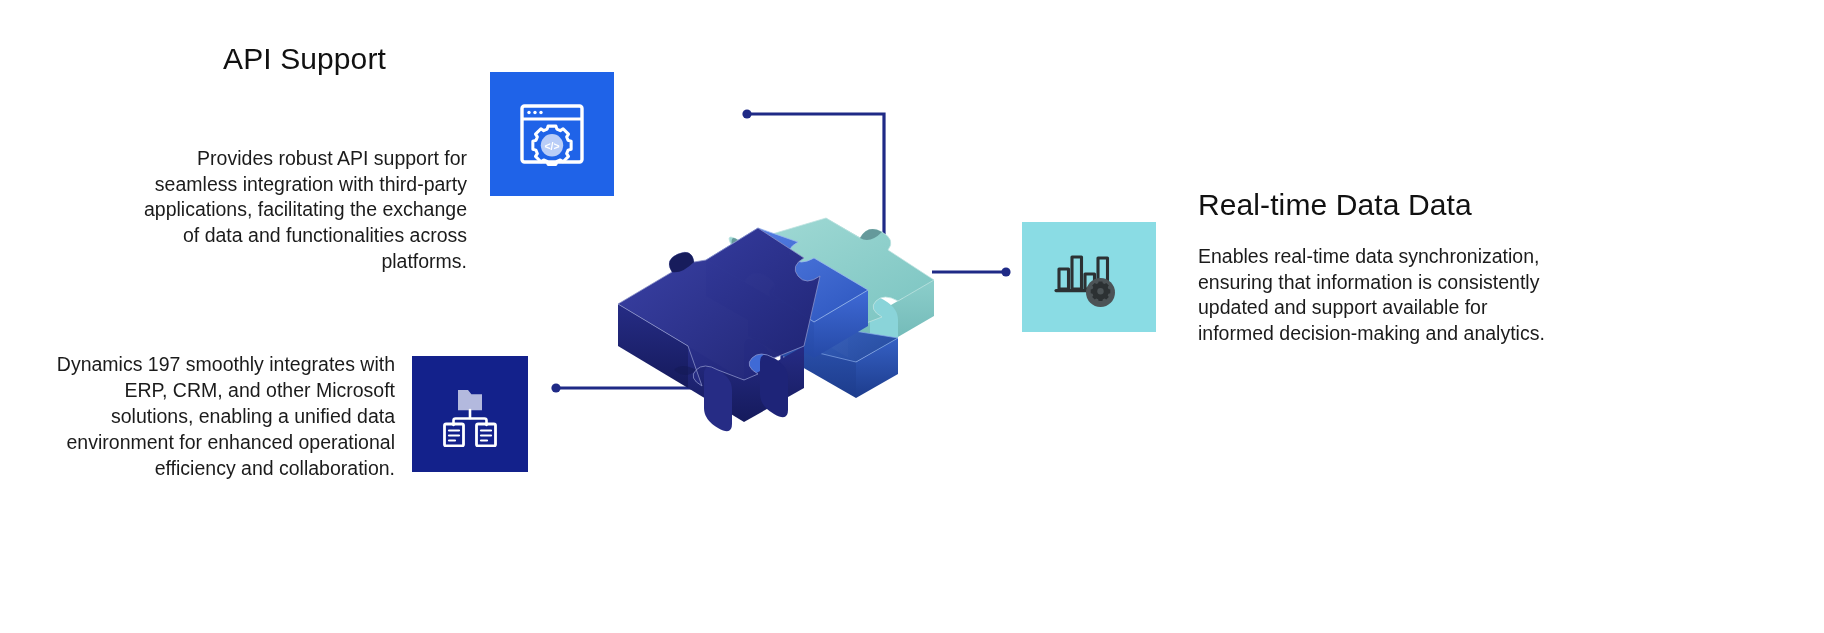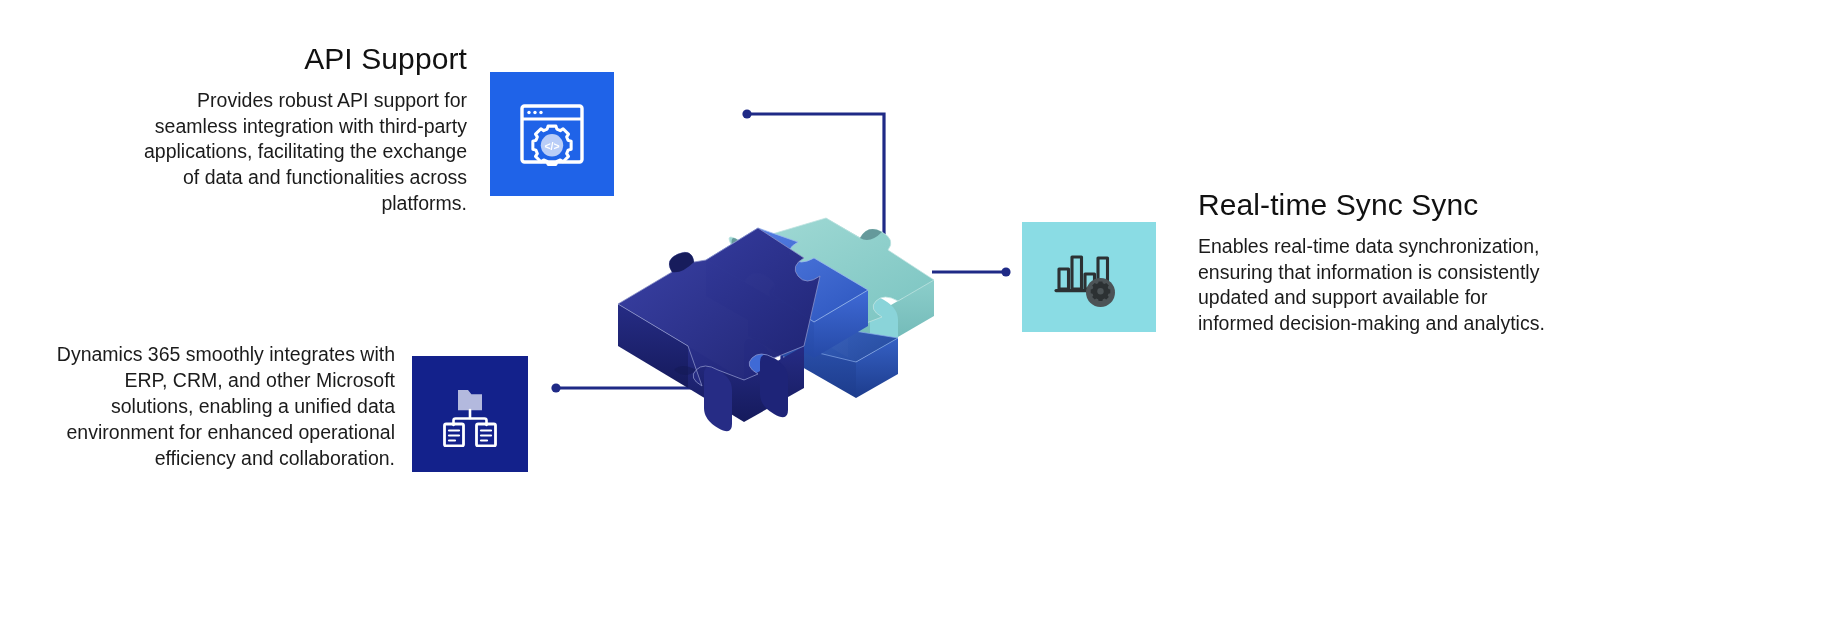"API Support" .align-right .f-text { align-items: flex-end -> center; gap: none -> 48px }
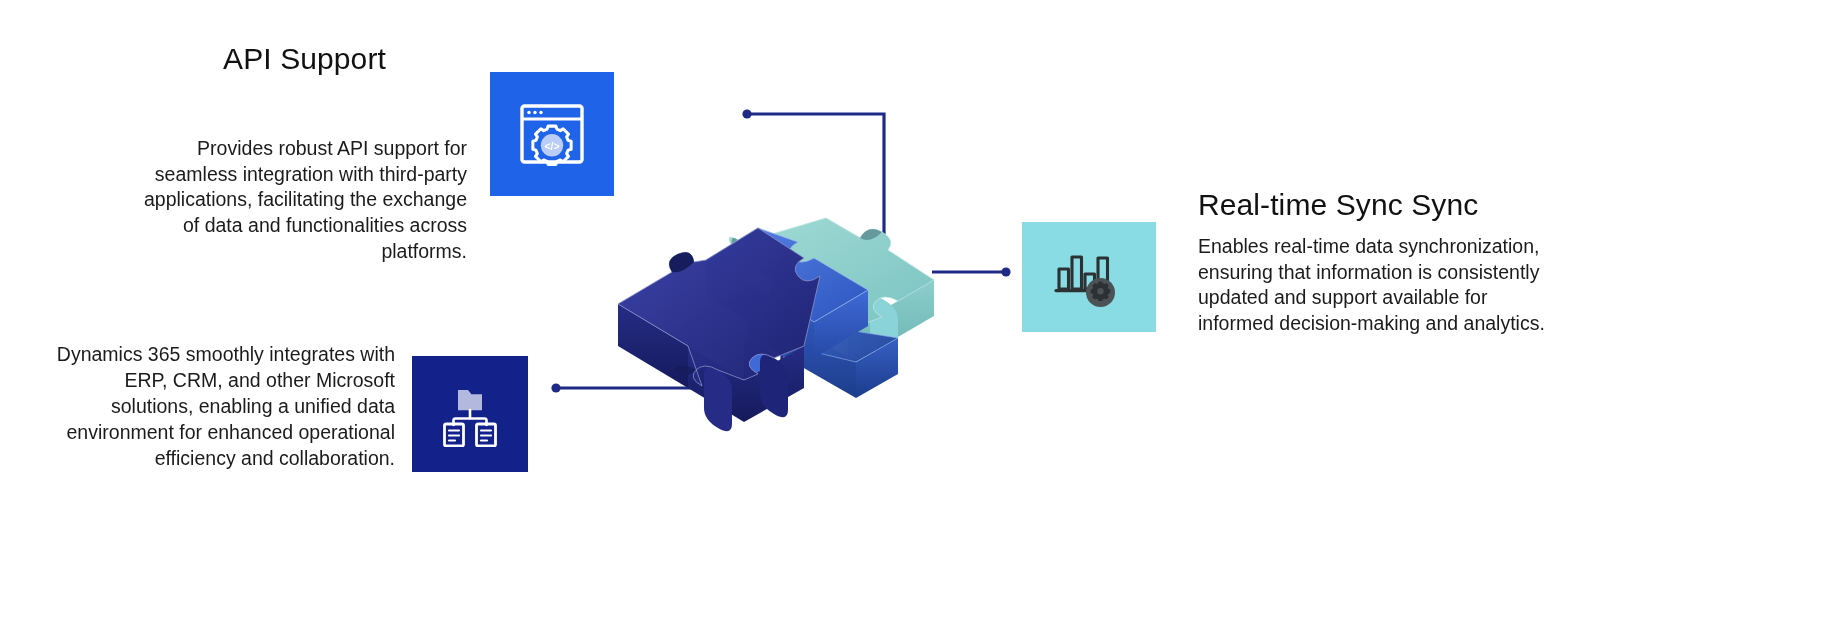"Provides robust API support for" .f-body { margin-top: 12px -> 22px }
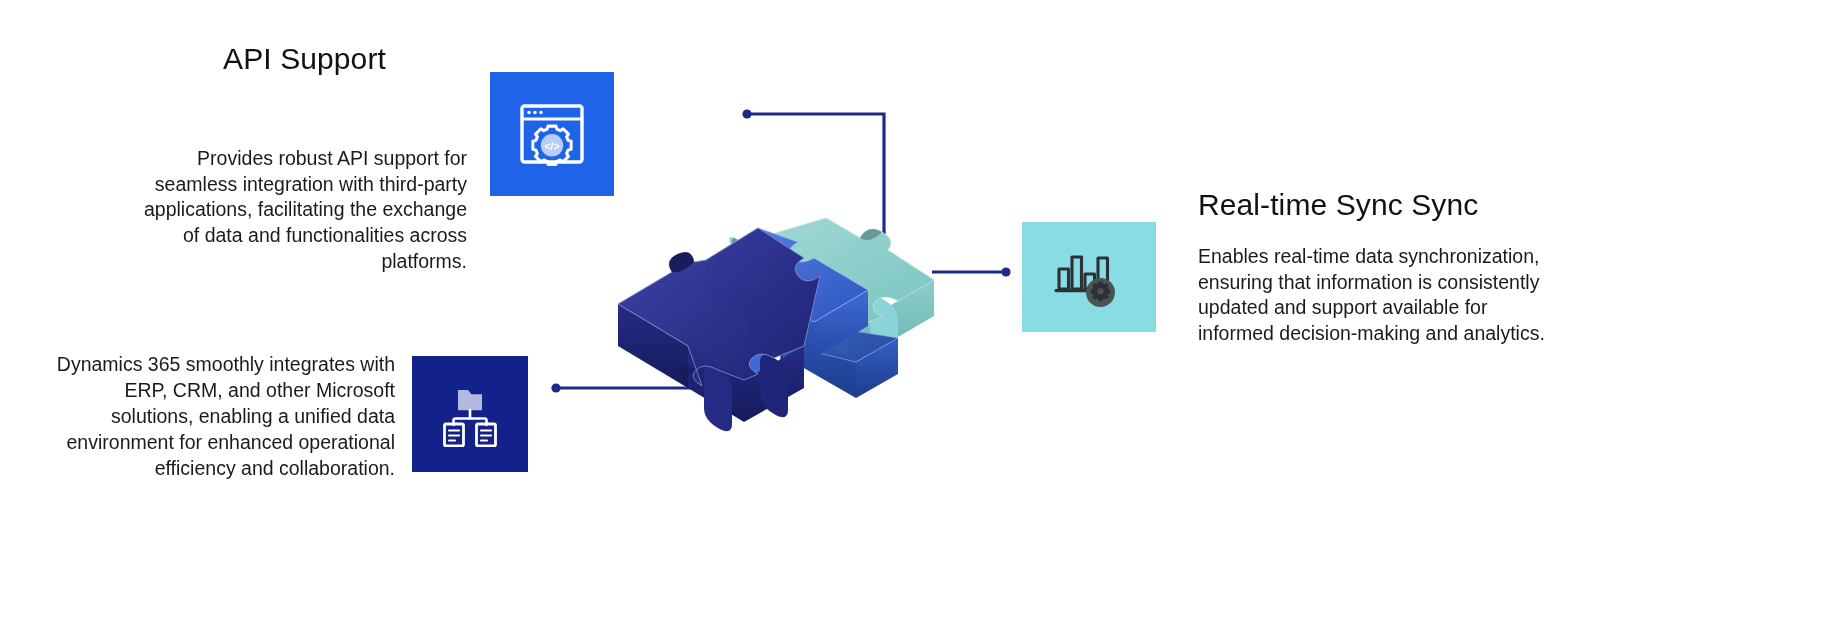"Real-time Sync Sync" div.f-title { text: Sync Sync -> Data Data }
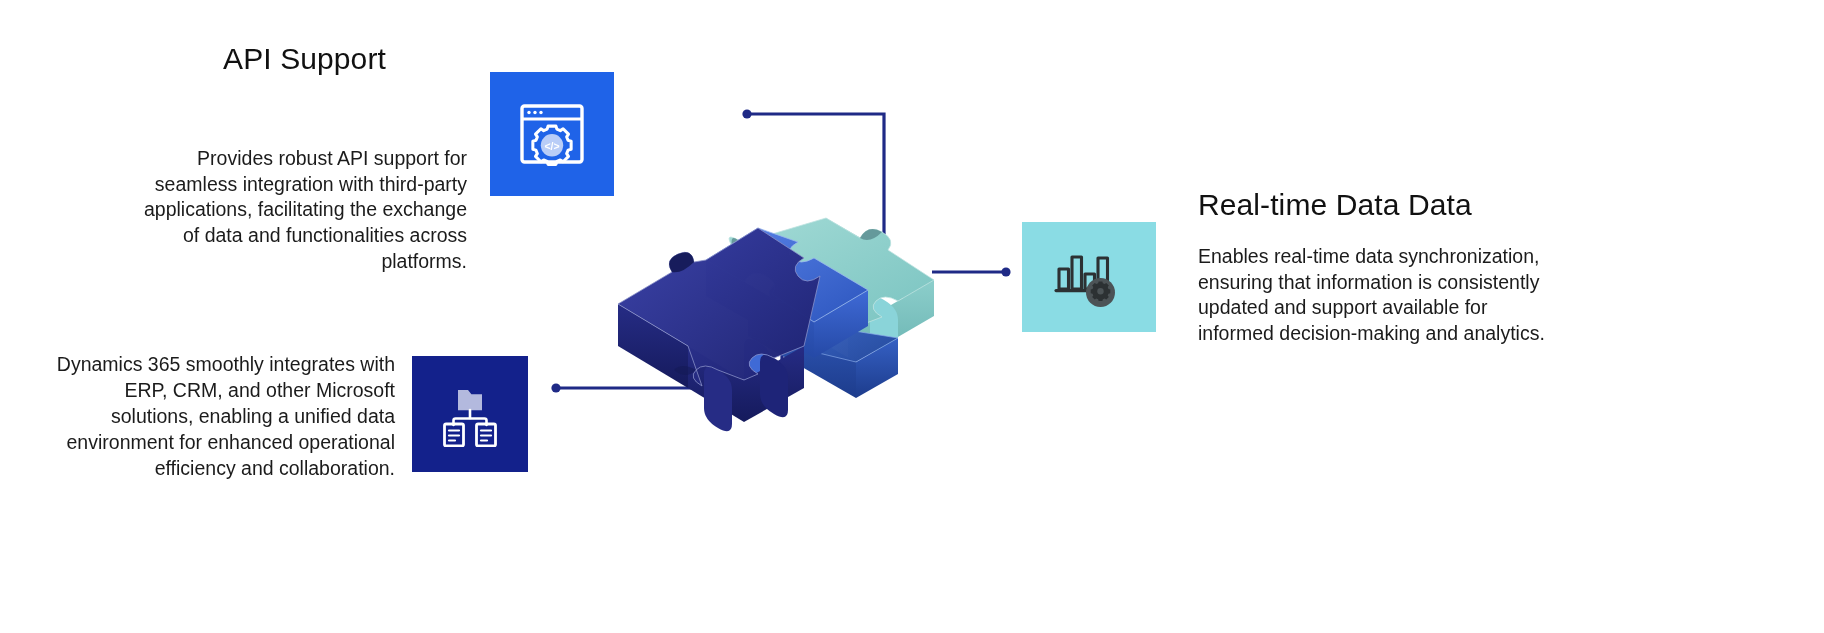"Dynamics 365 smoothly integrates with" div.f-body { text: 365 -> 197 }
